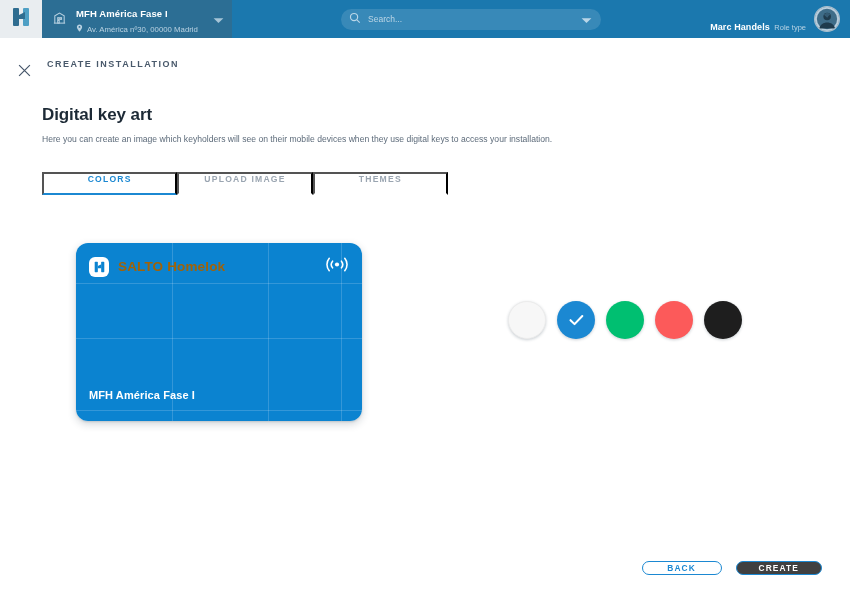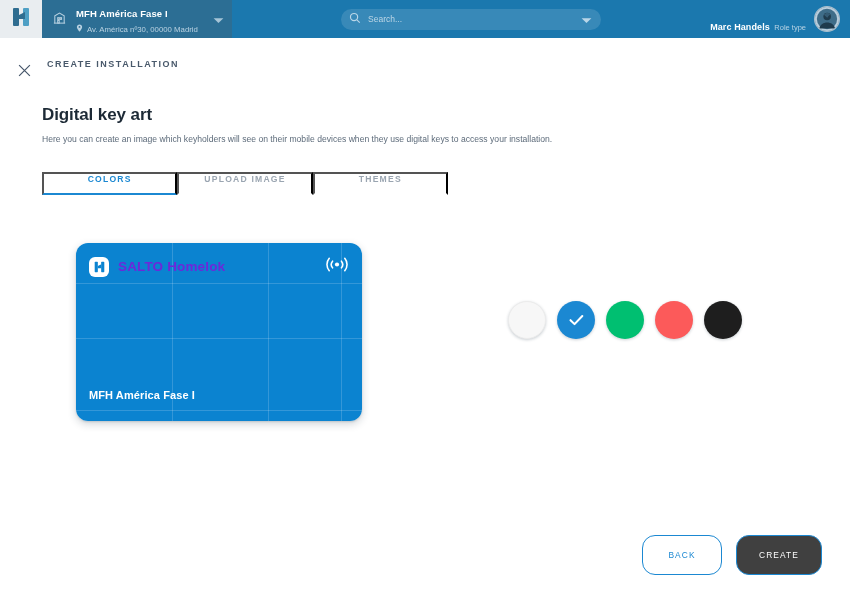"SALTO Homelok" .brand-name { color: #6d28d9 -> #a16207 }
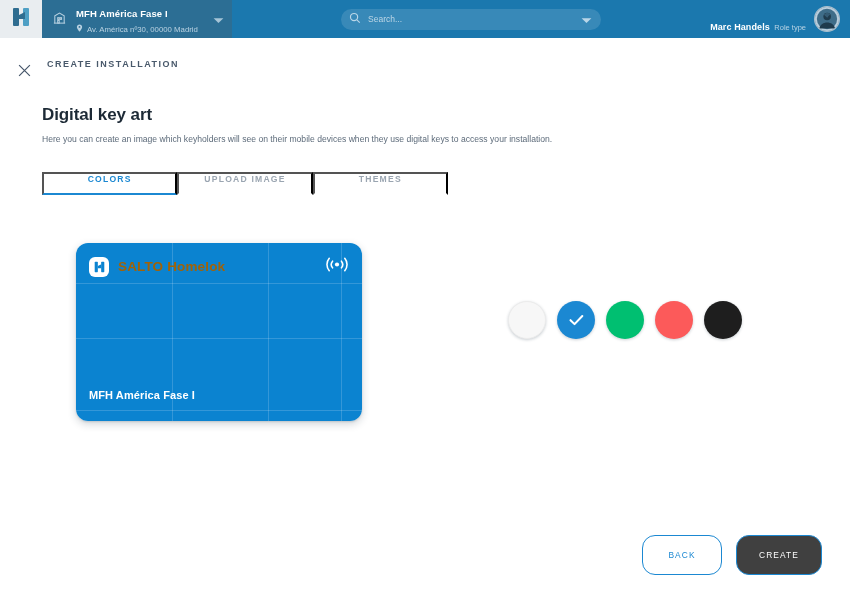"BACK" .btn { font-weight: normal -> bold; height: 40px -> 14px }
